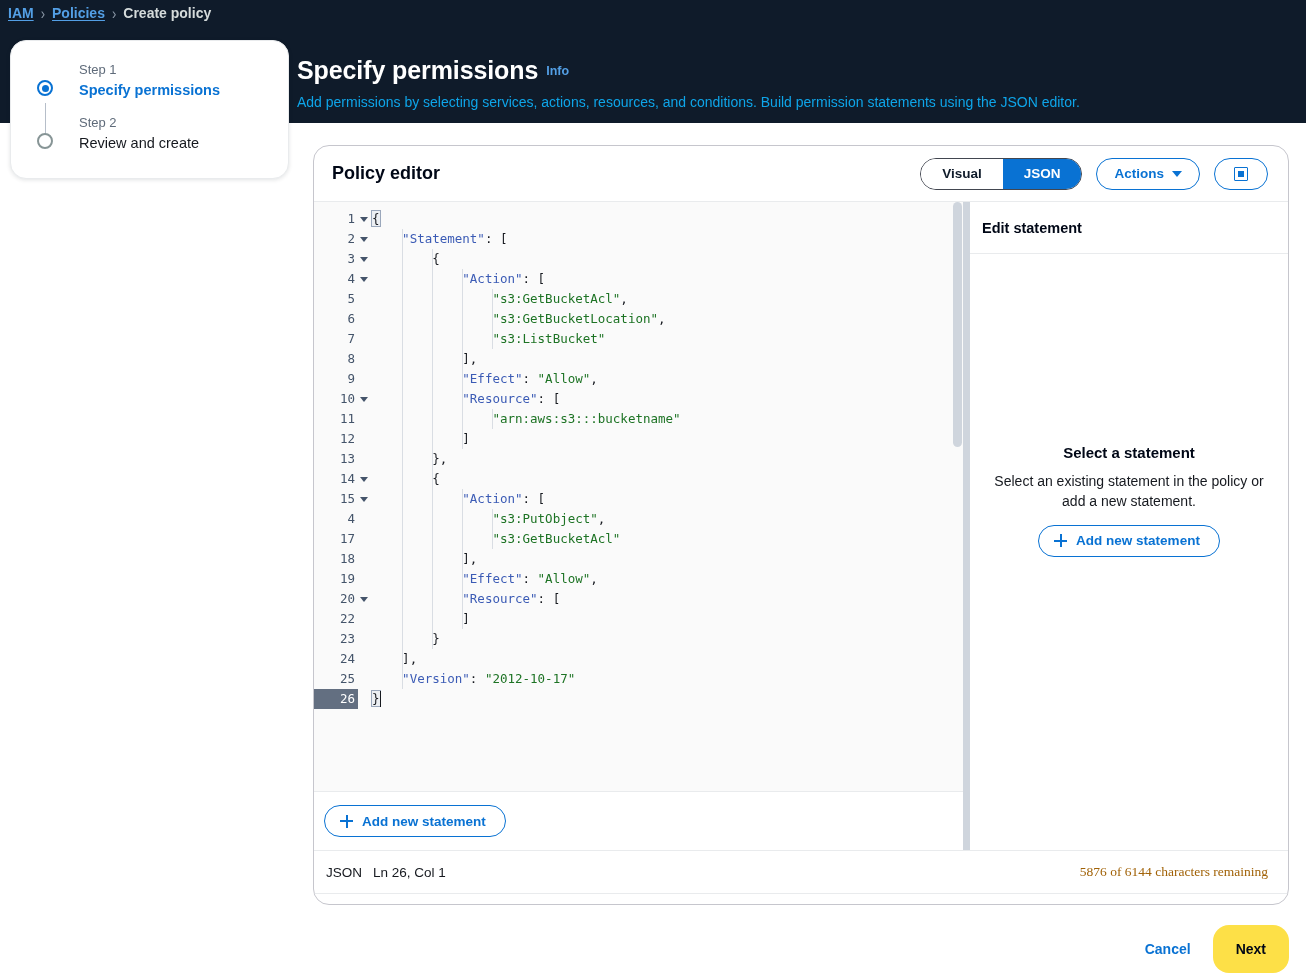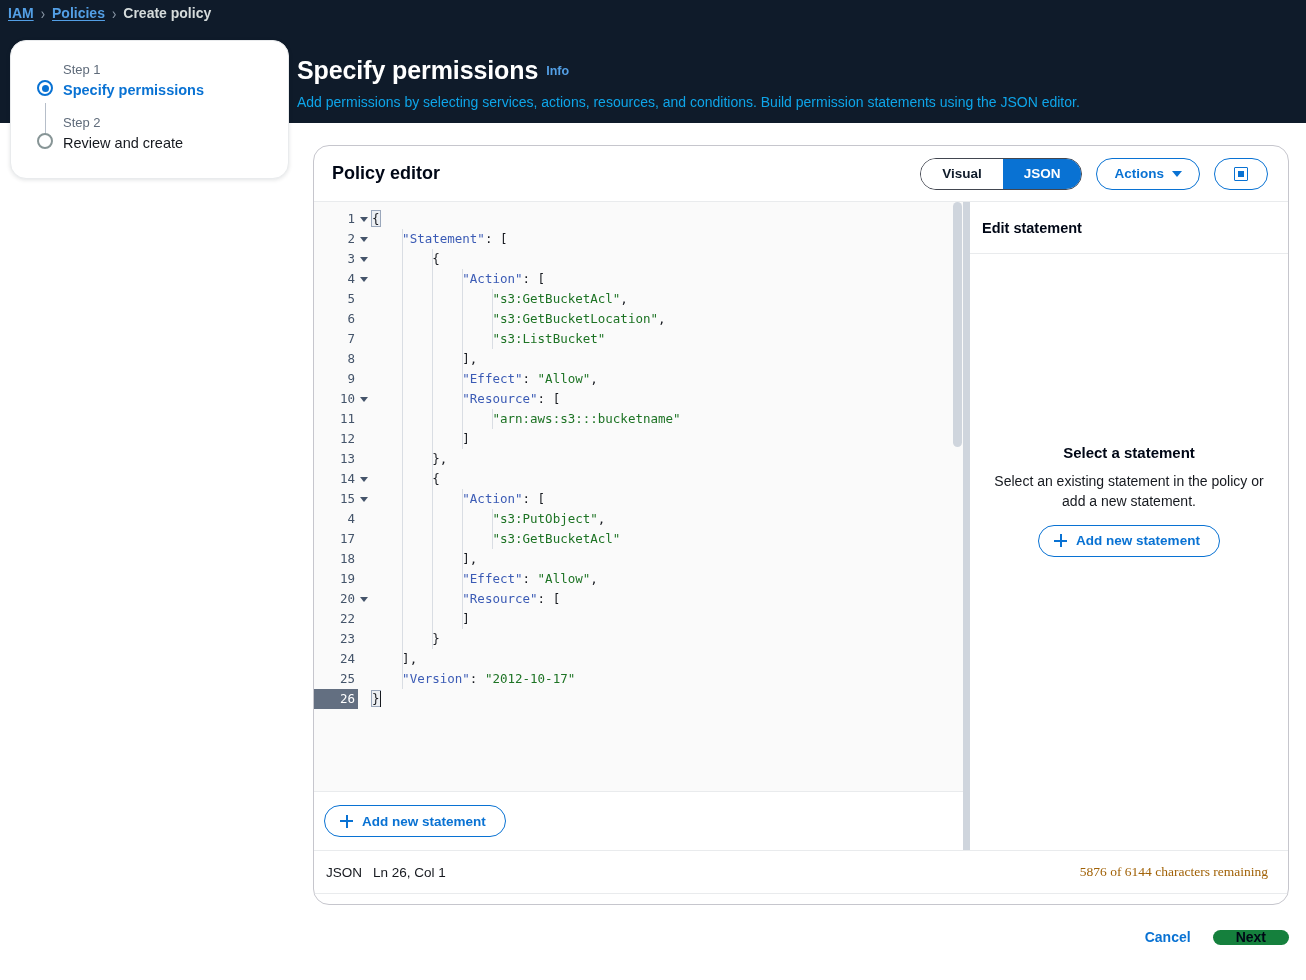"Step 1" .step { padding-left: 52px -> 68px }
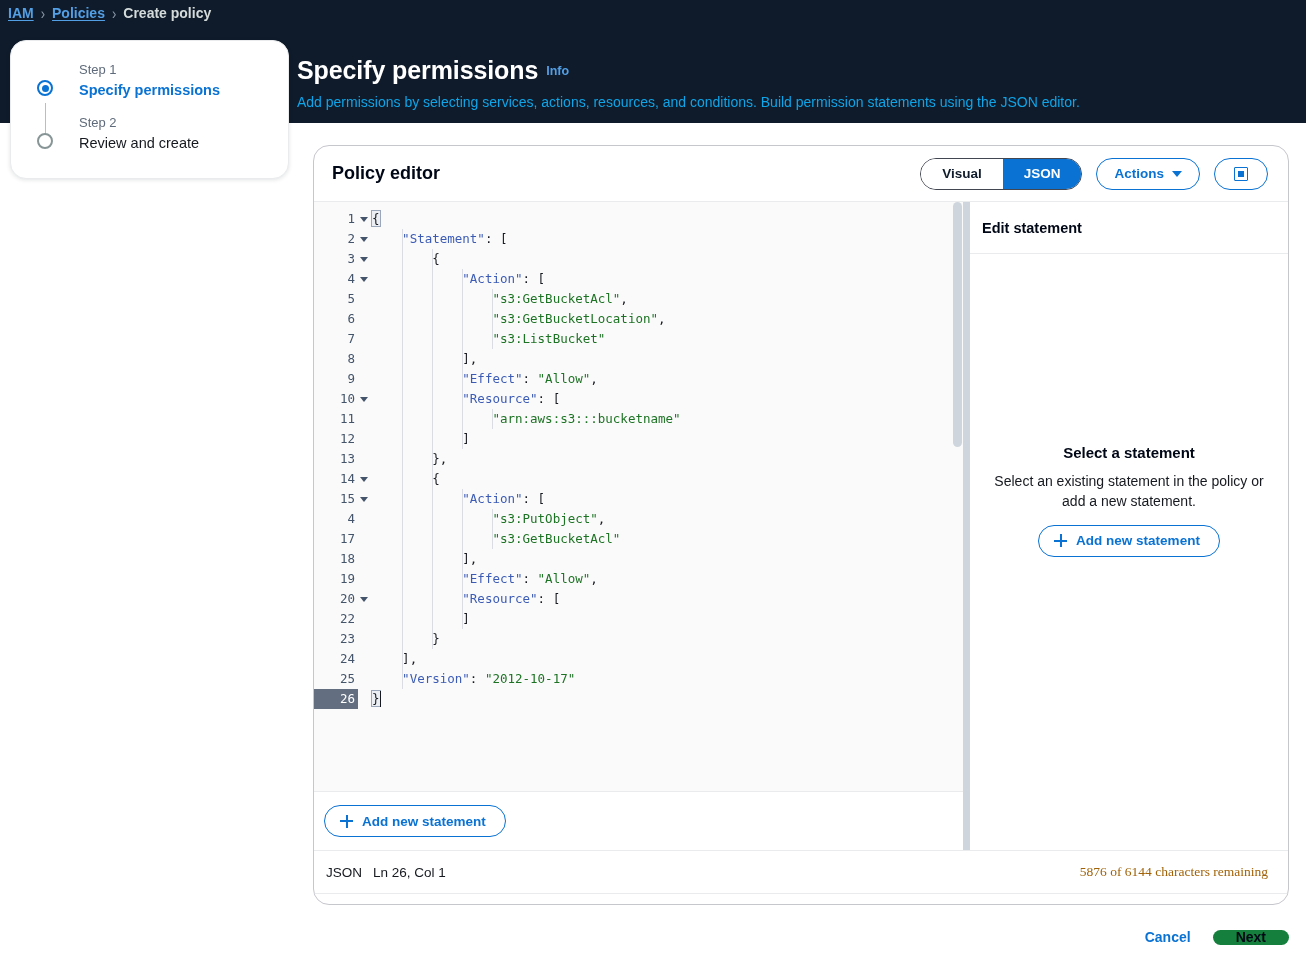"Next" .btn-primary { background: #15803d -> #fde047; height: 15px -> 48px }
